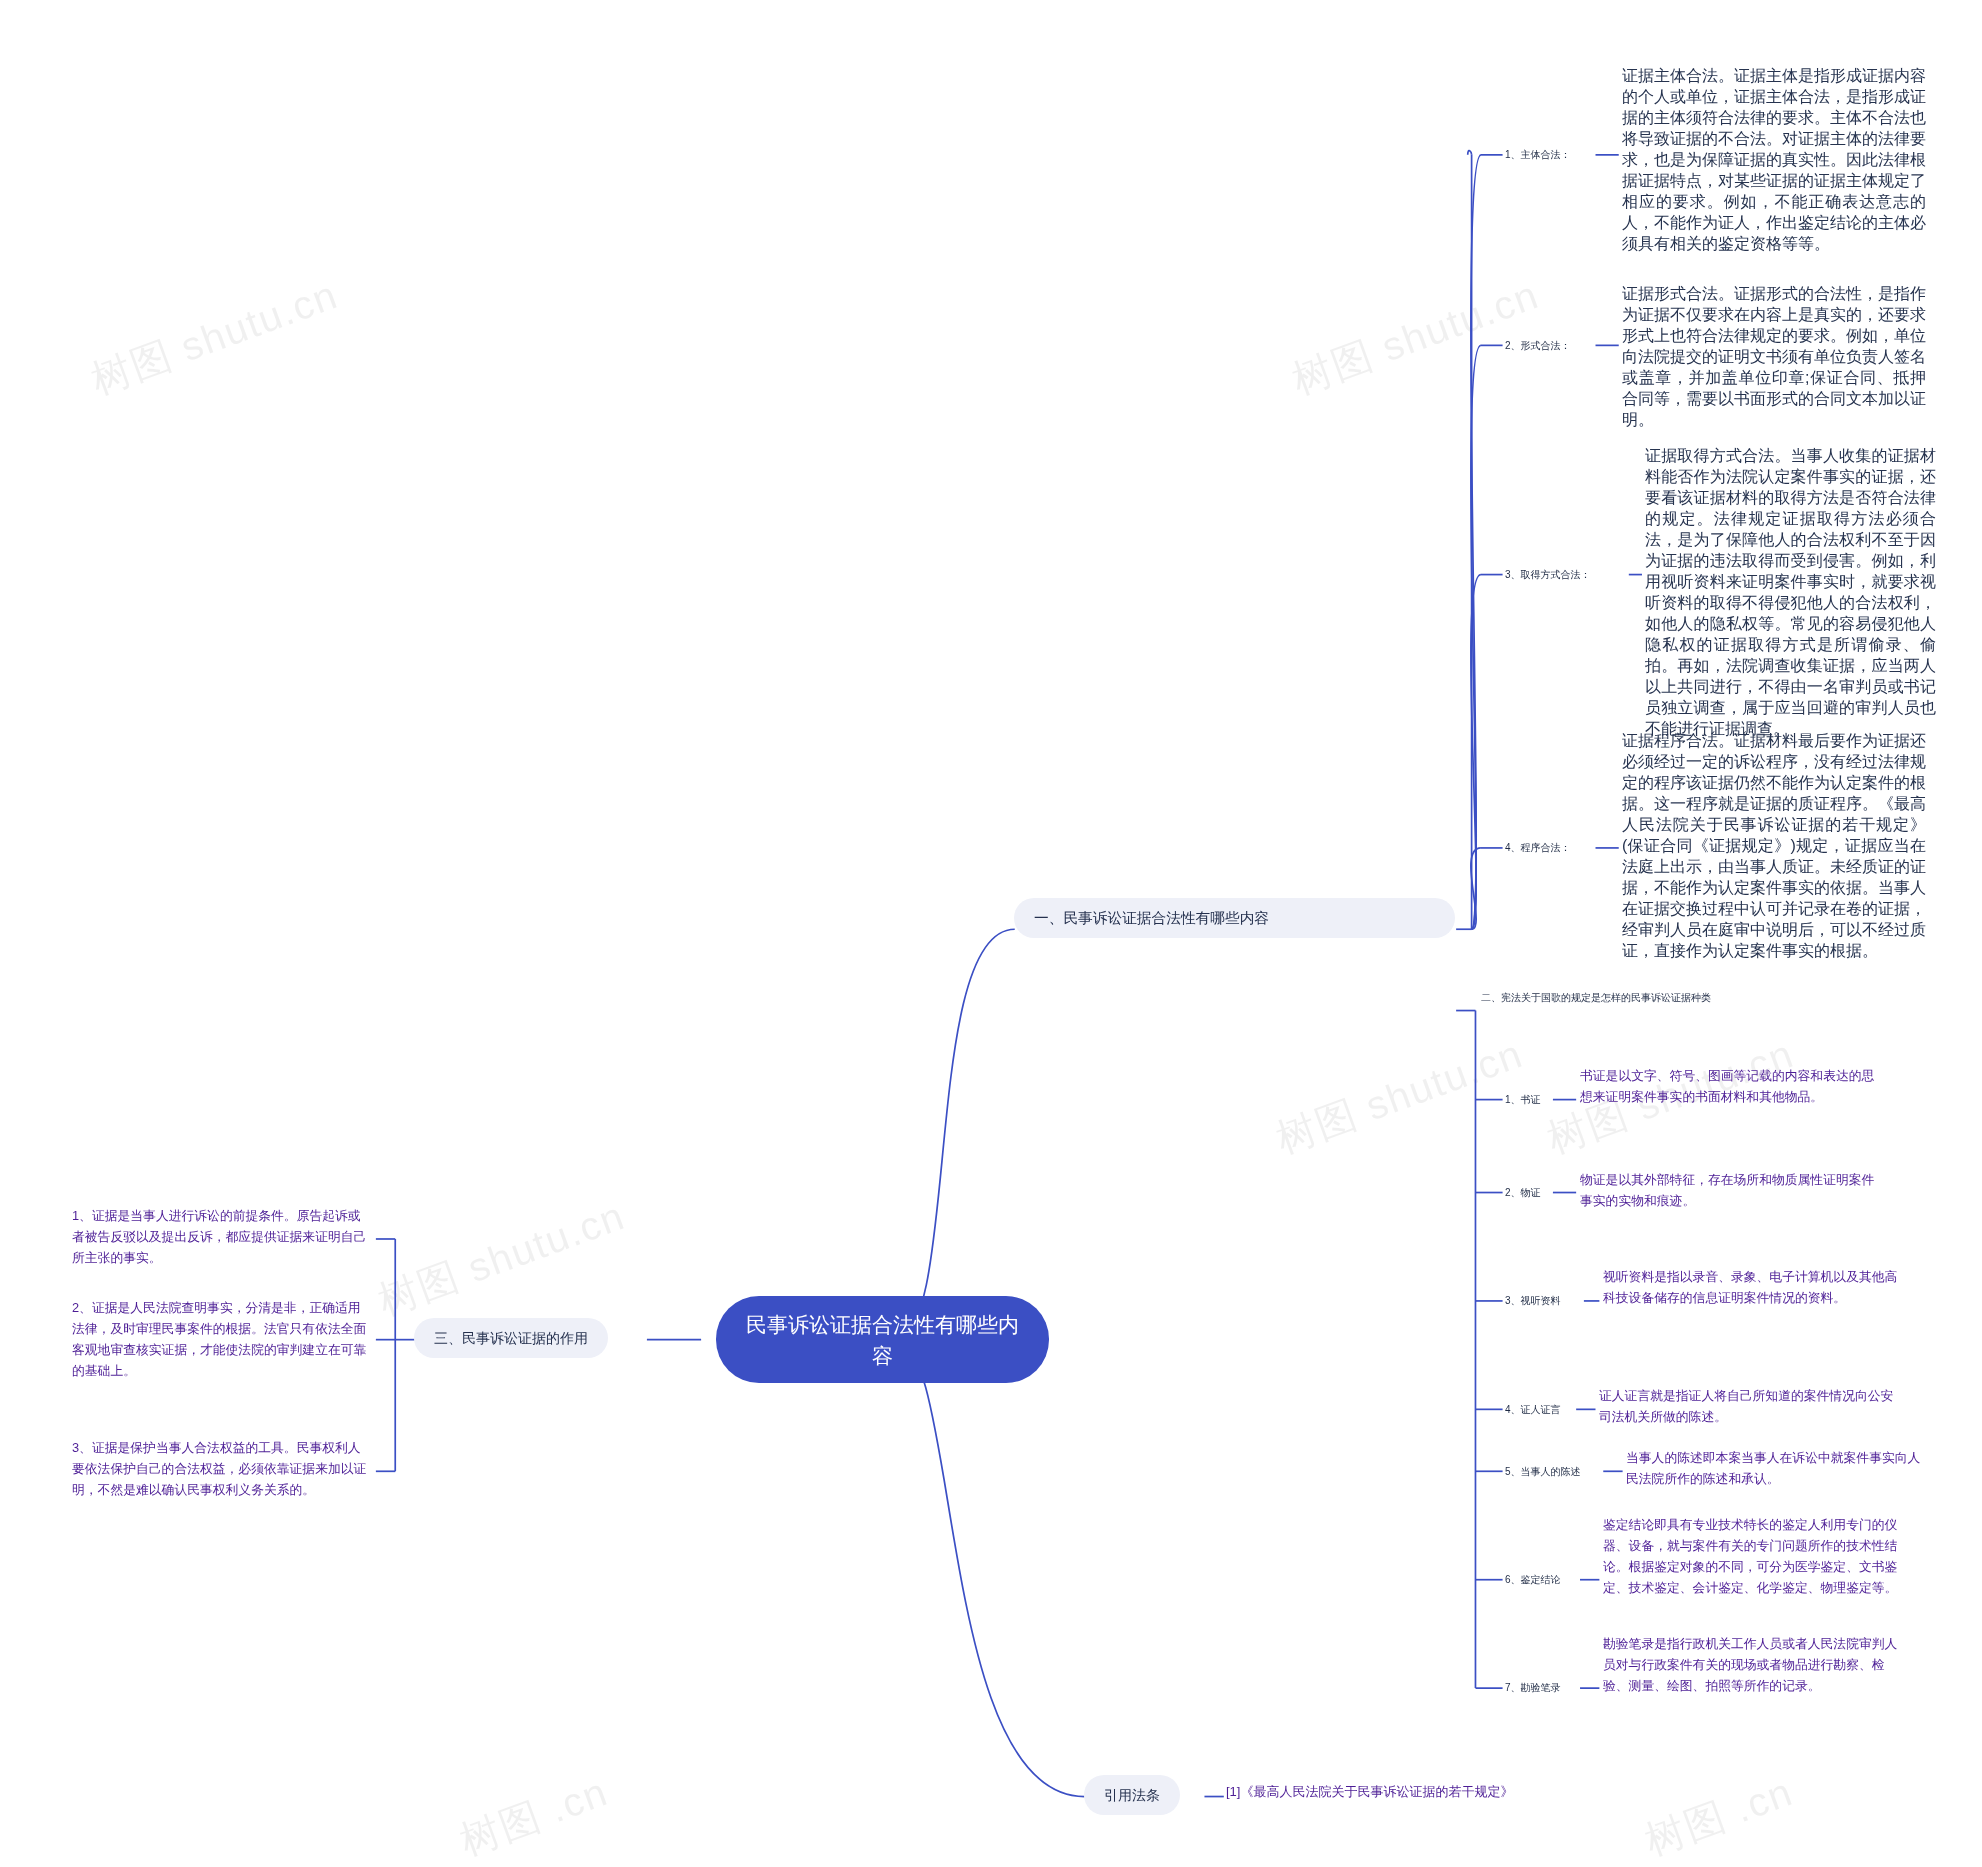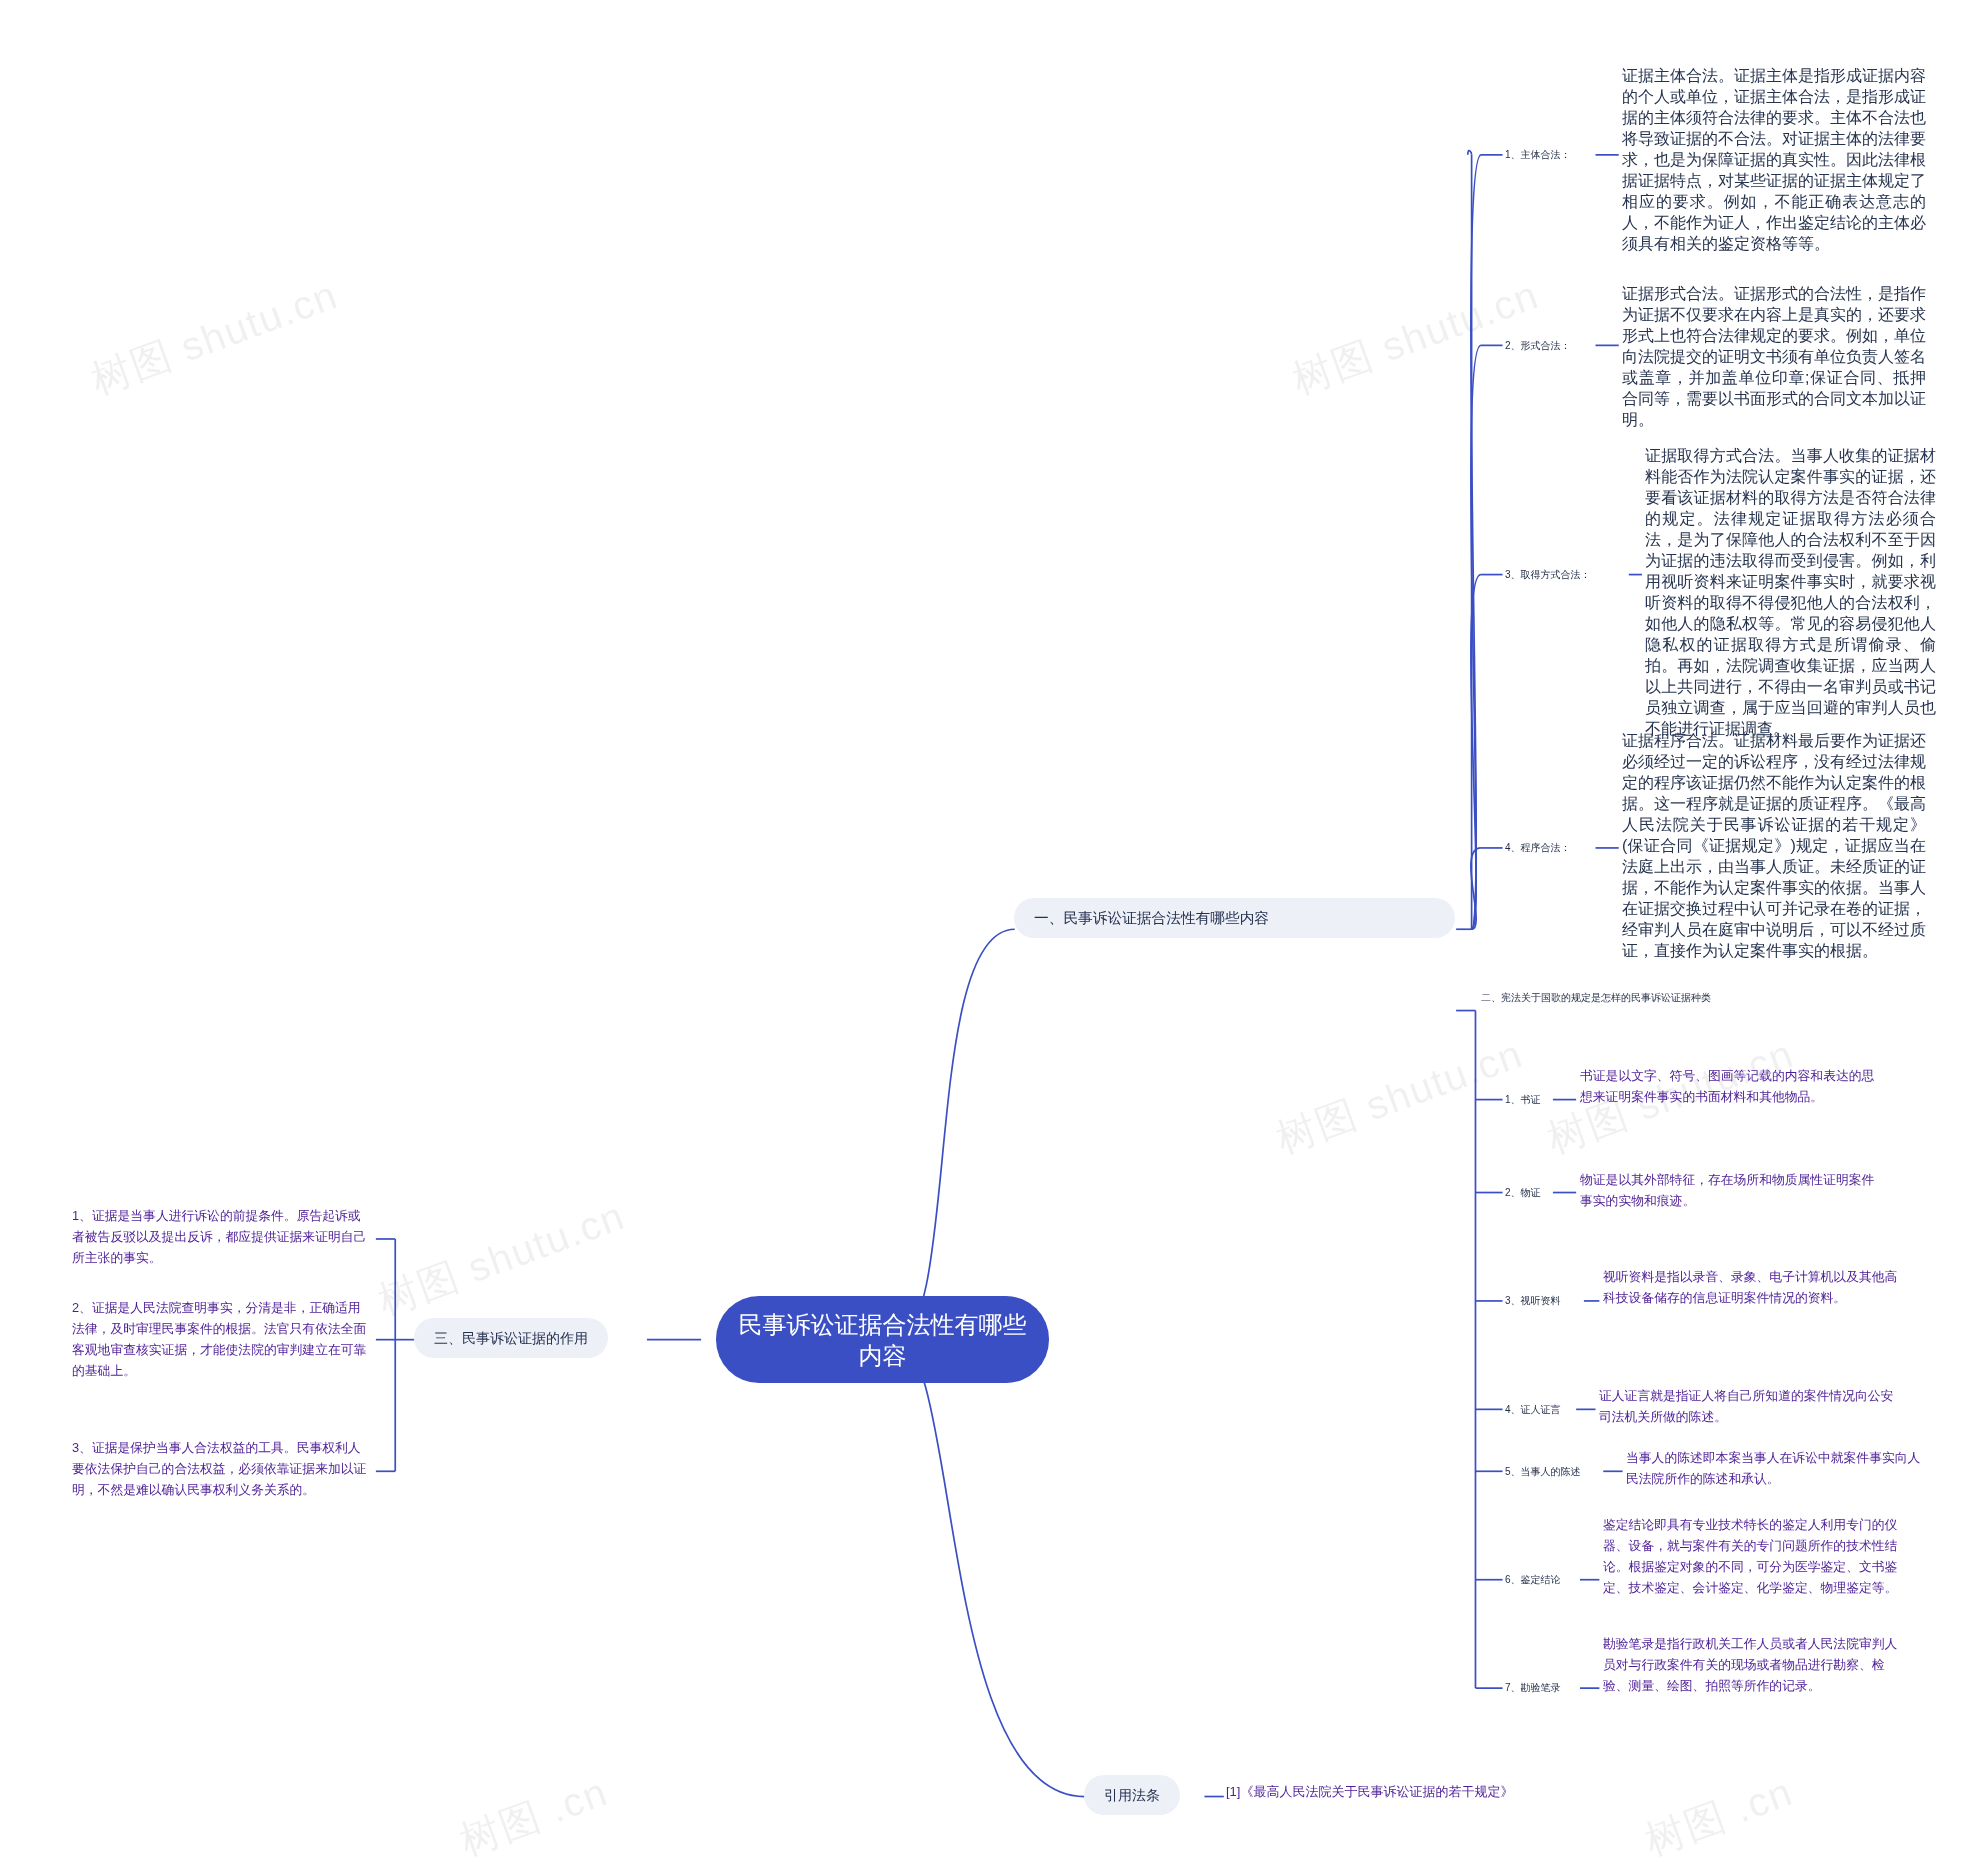"民事诉讼证据合法性有哪些内容" .root { font-size: 24px -> 21px }
